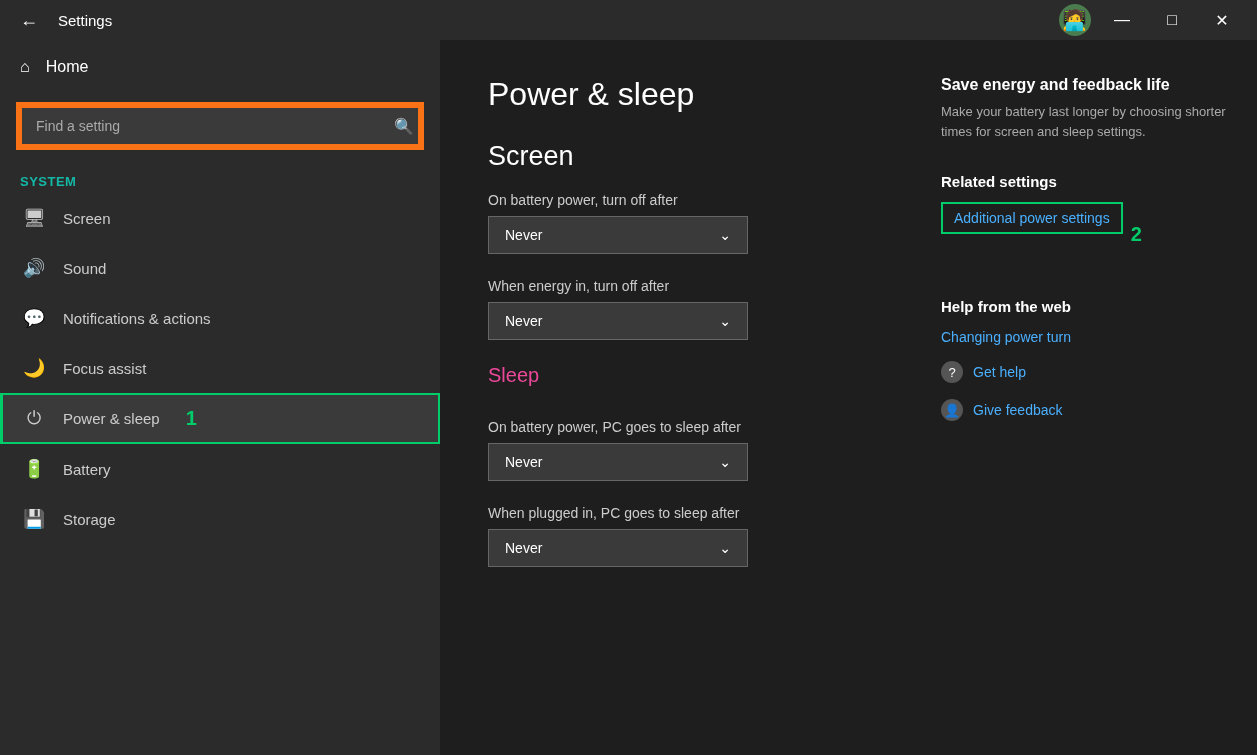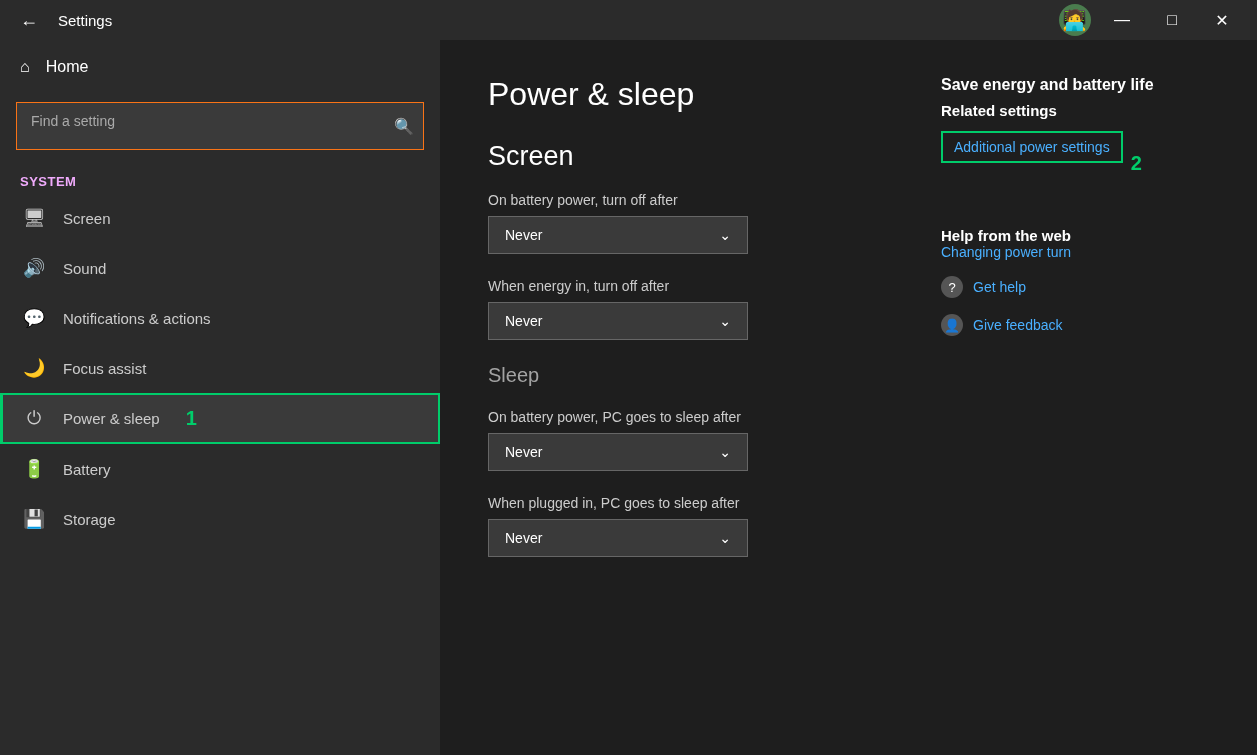"Save energy and battery life" p.save-energy-title { text: battery -> feedback }
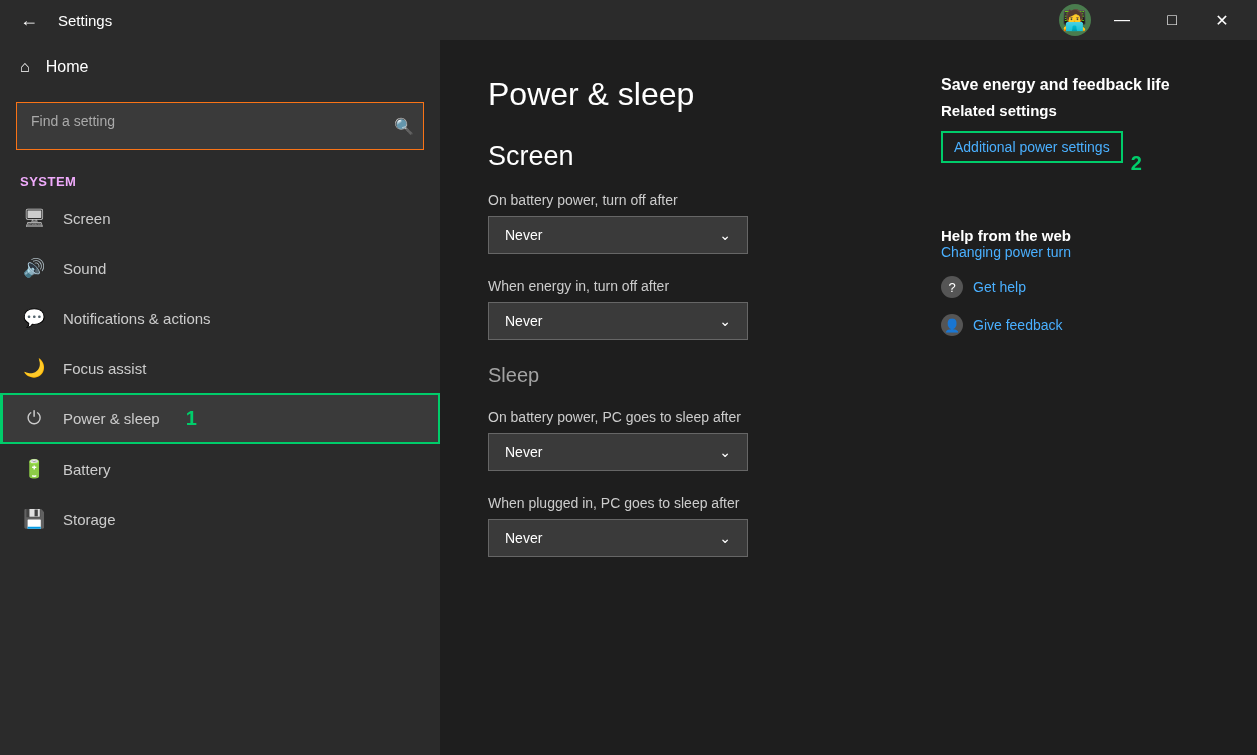"Make your battery last longer" p.save-energy-desc { html: none -> <p>Make your battery last longer by choosing shorter times for screen and sleep settings.</p> }
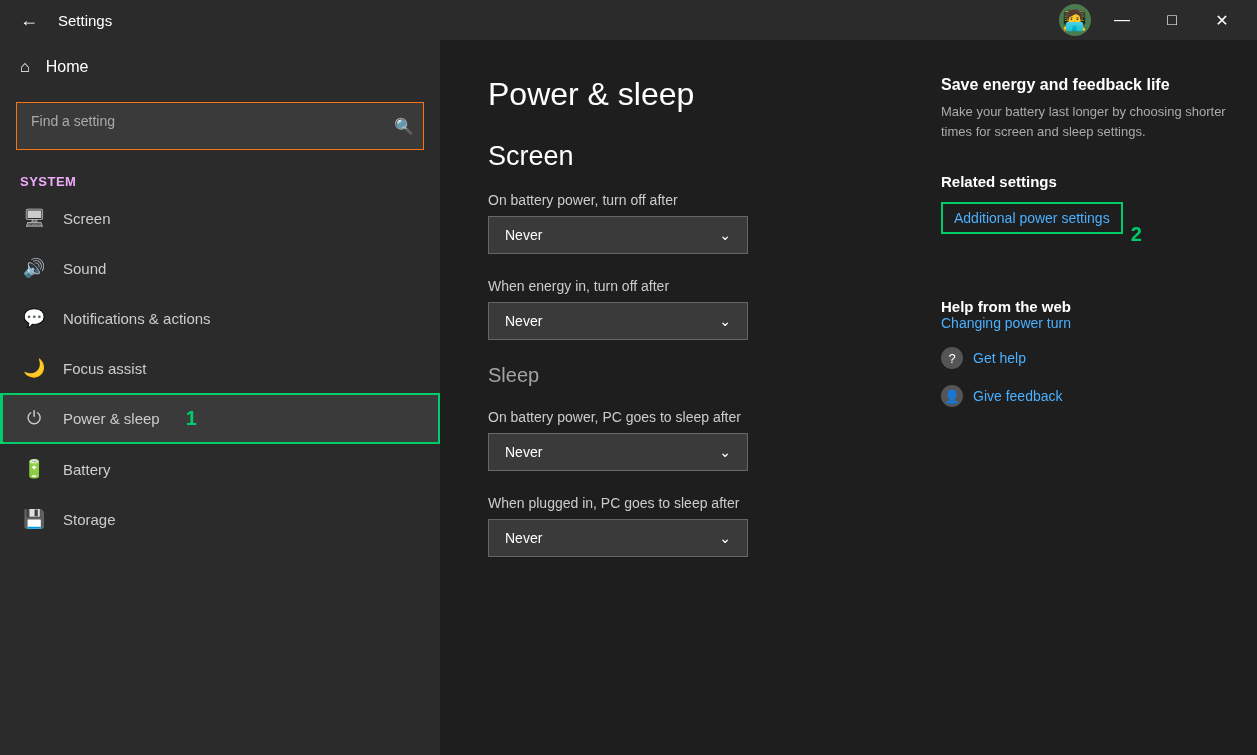"Find a setting" .search-box input { border: 1px solid #f97316 -> 6px solid #f97316; padding: 10px 40px 20px 14px -> 10px 40px 10px 14px }
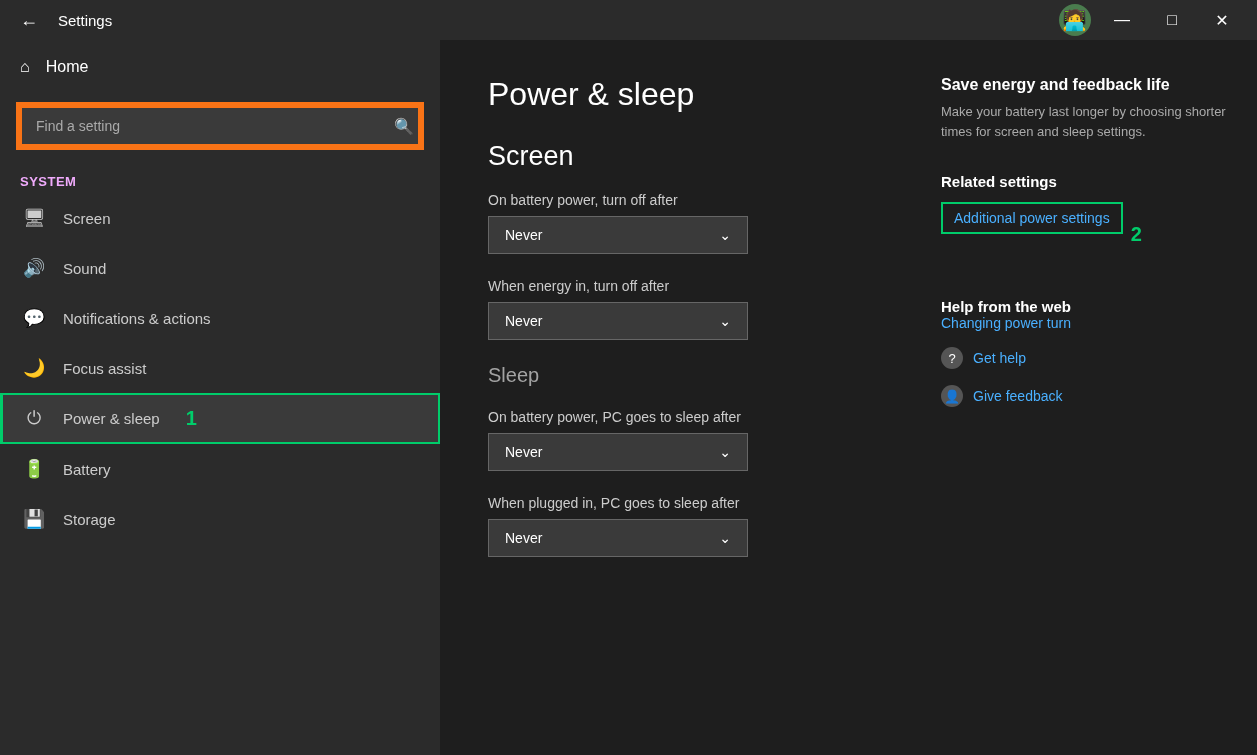"SYSTEM" .sidebar-section-label { color: #f0abfc -> #14b8a6 }
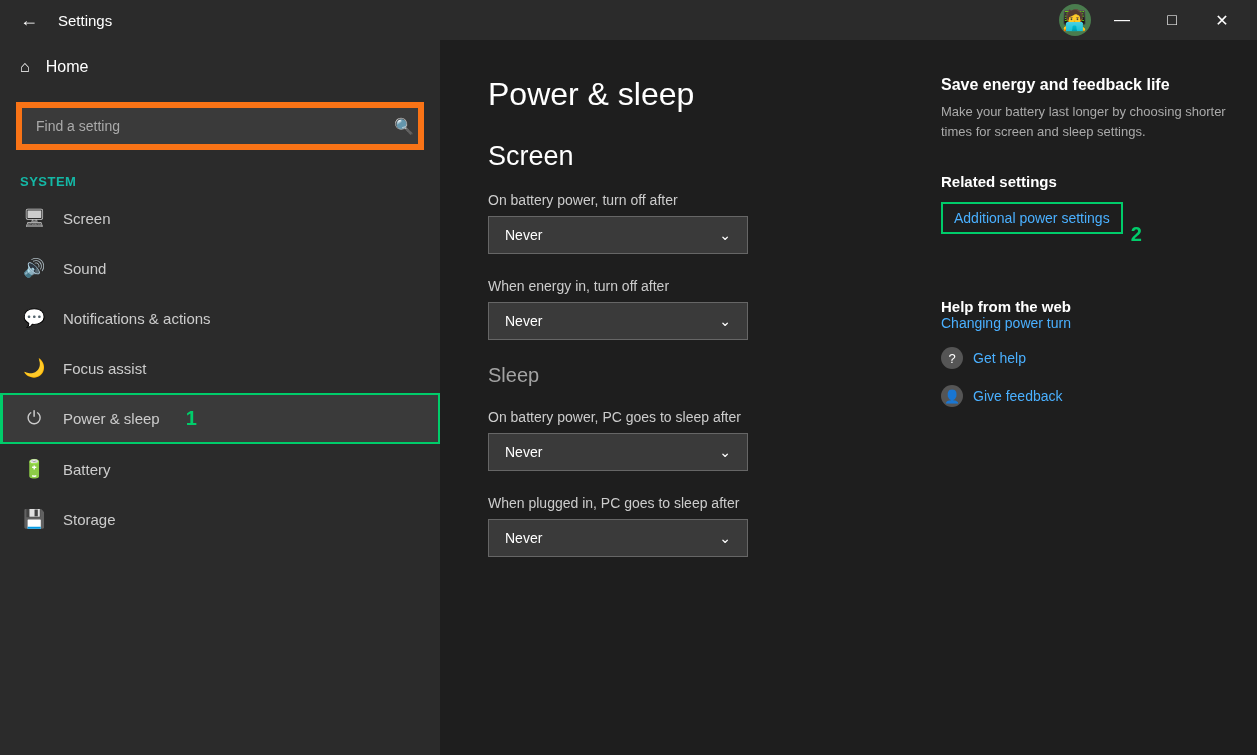"Help from the web" .help-title { margin-bottom: none -> 14px }
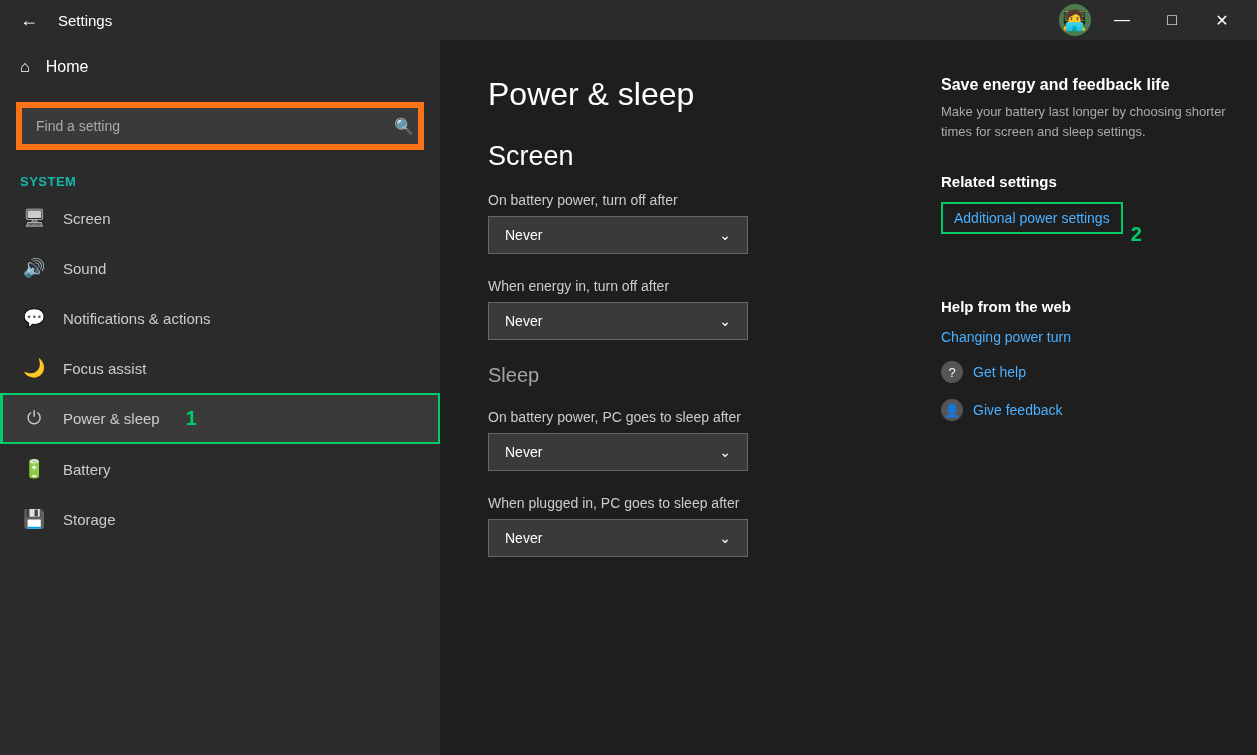"Sleep" .sleep-section-title { color: #a3a3a3 -> #ec4899; margin-bottom: 22px -> 32px }
